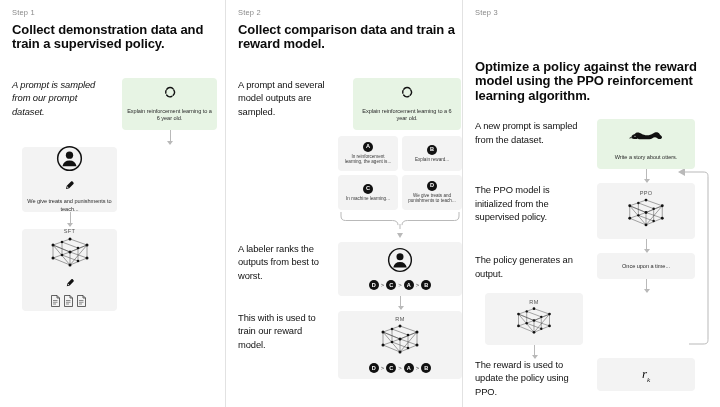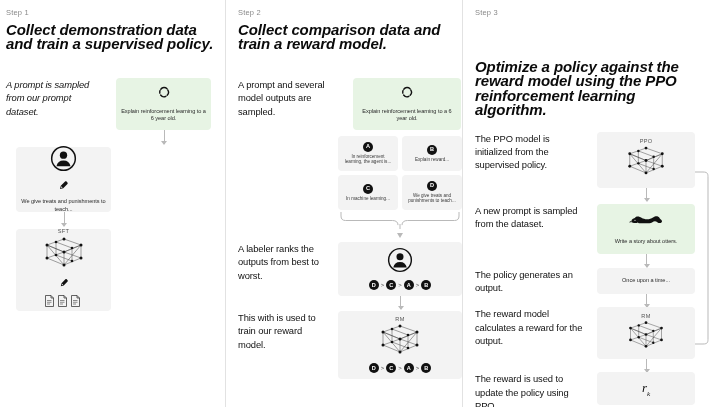"Step 1" .col-1 { padding: 8px 0 0 6px -> 8px 0 0 12px }
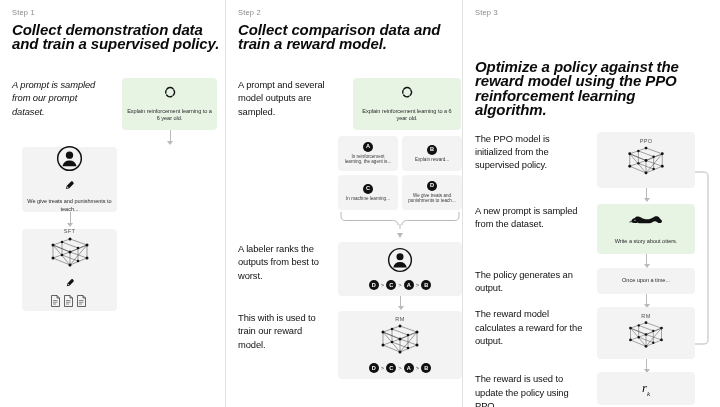"Collect demonstration data and train" .step-title { font-size: 15px -> 13px; font-style: italic -> none }
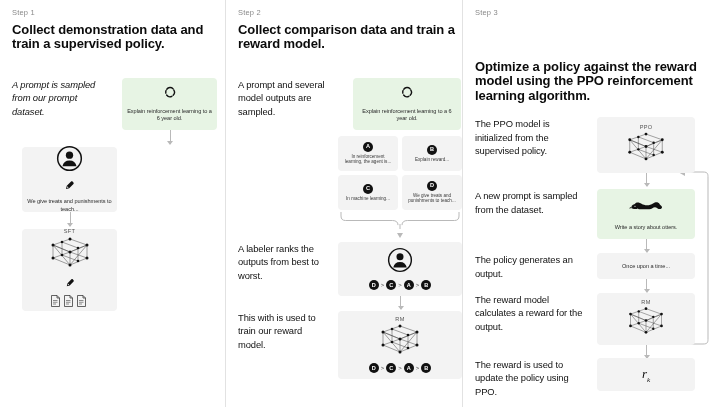"The PPO model is initialized" div.row { order: before "A new prompt is sampled" -> after "A new prompt is sampled" }
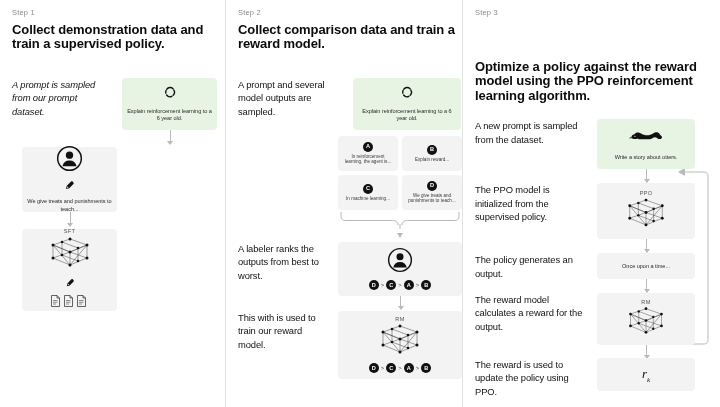"The reward model calculates a" div.desc { html: <div>The reward model calculates a reward for the output.</div> -> none }
